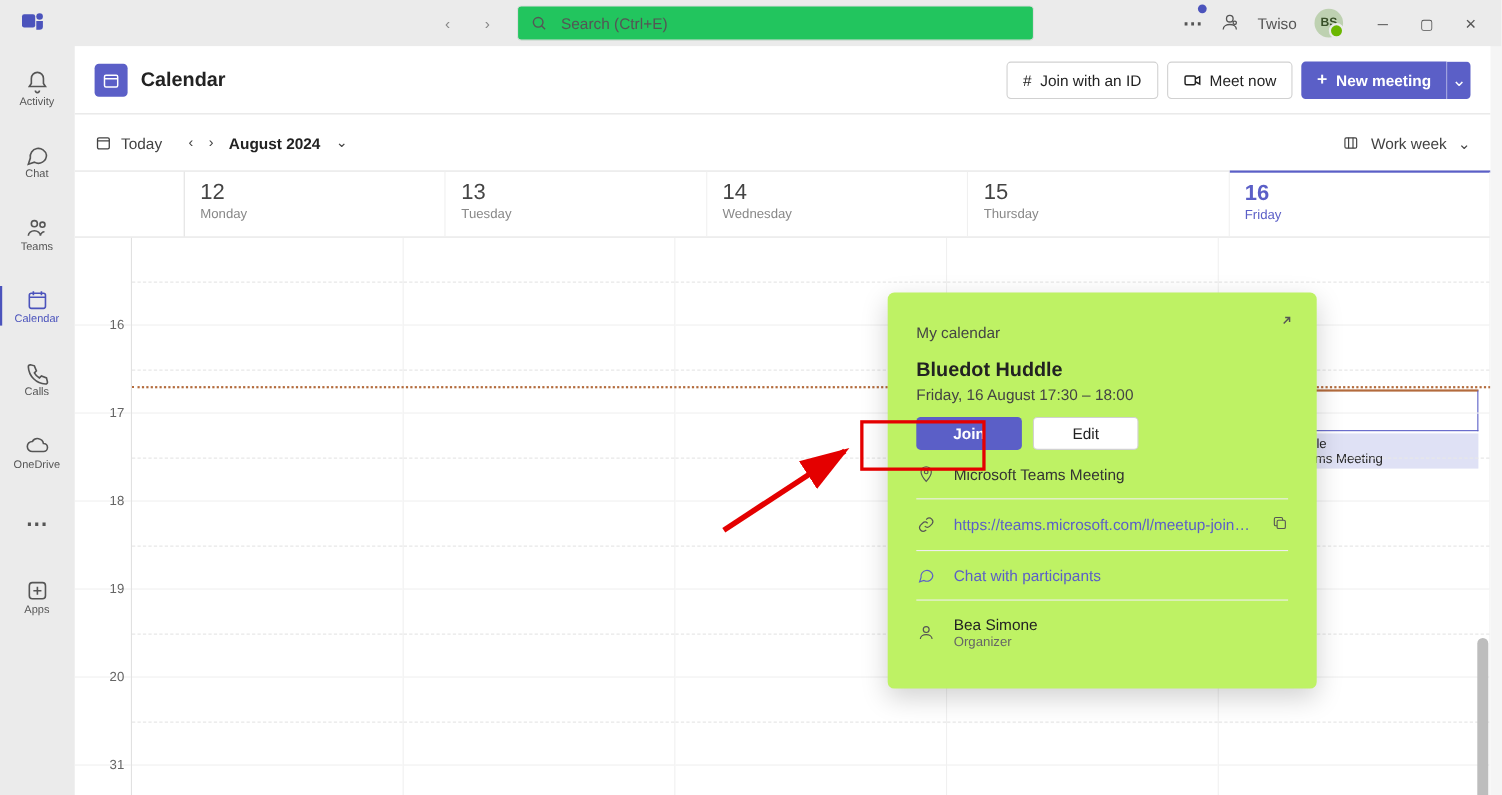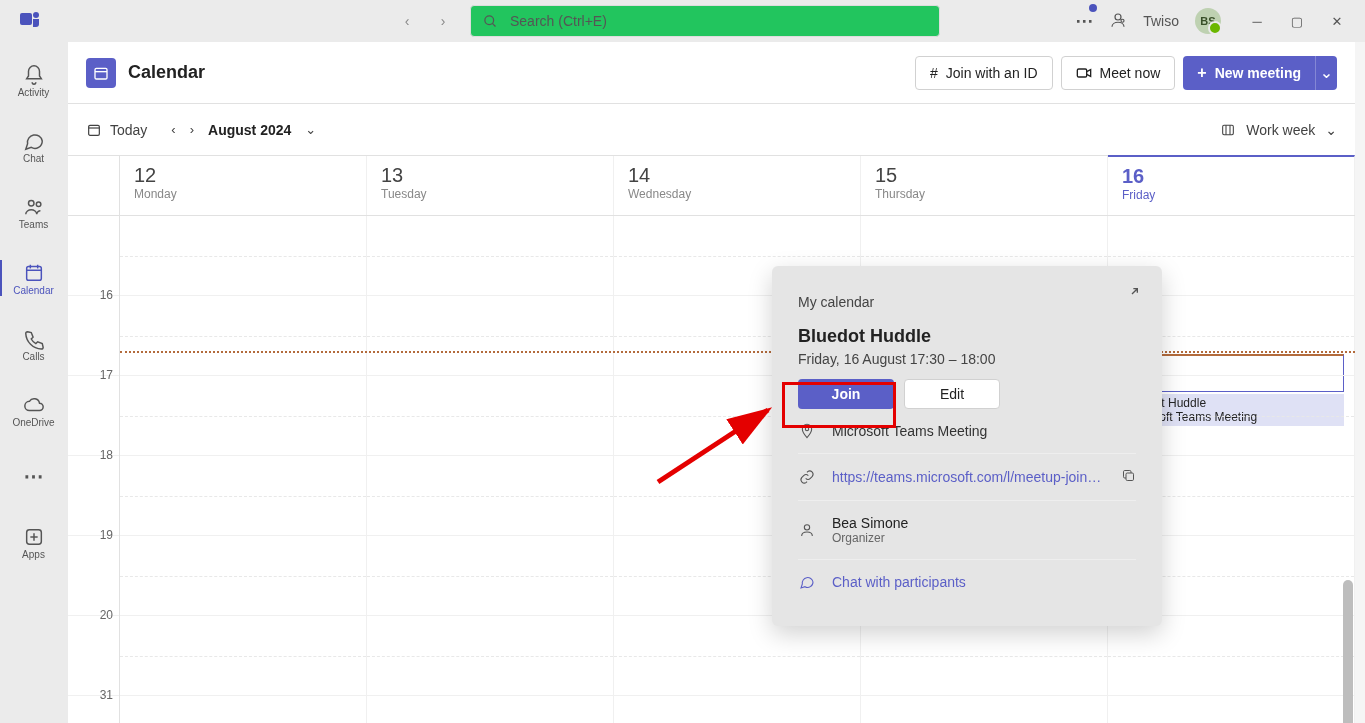"12" .days { padding-left: none -> 48px }
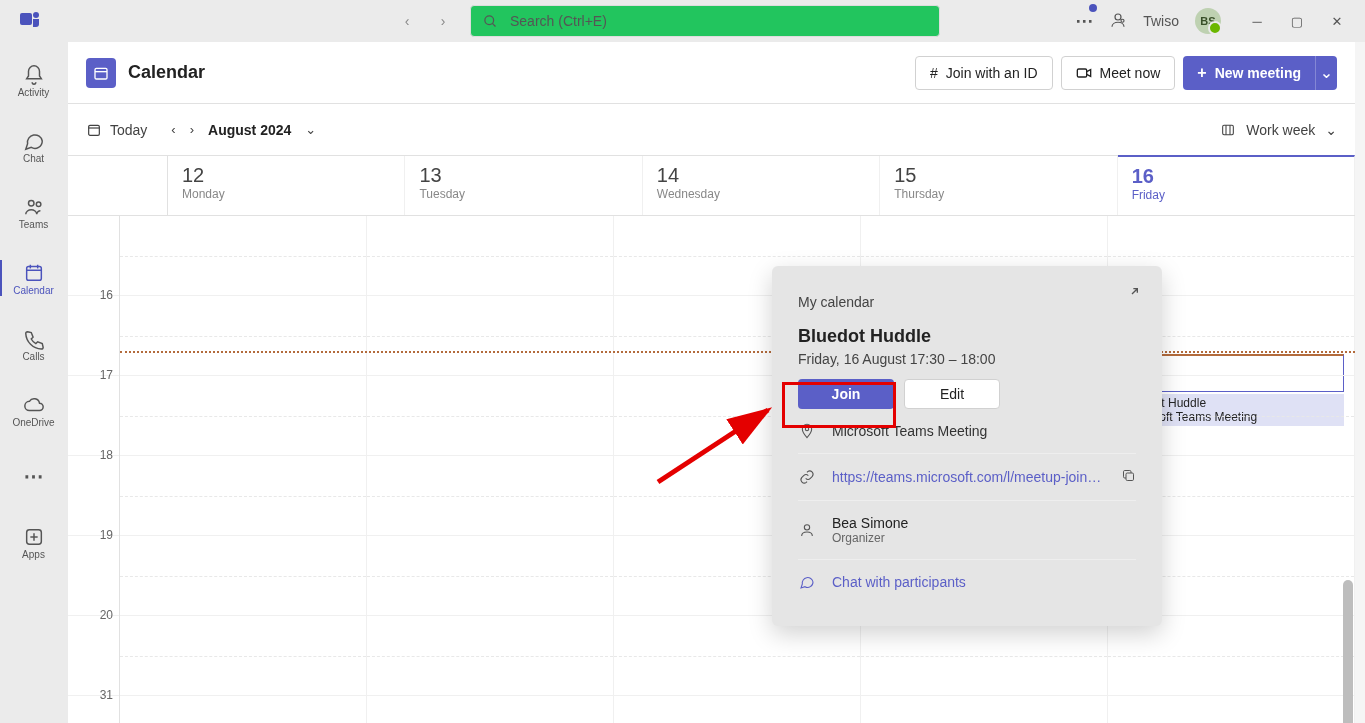"My calendar" .popup { background: #e5e5e5 -> #bef264; left: 704px -> 739px }
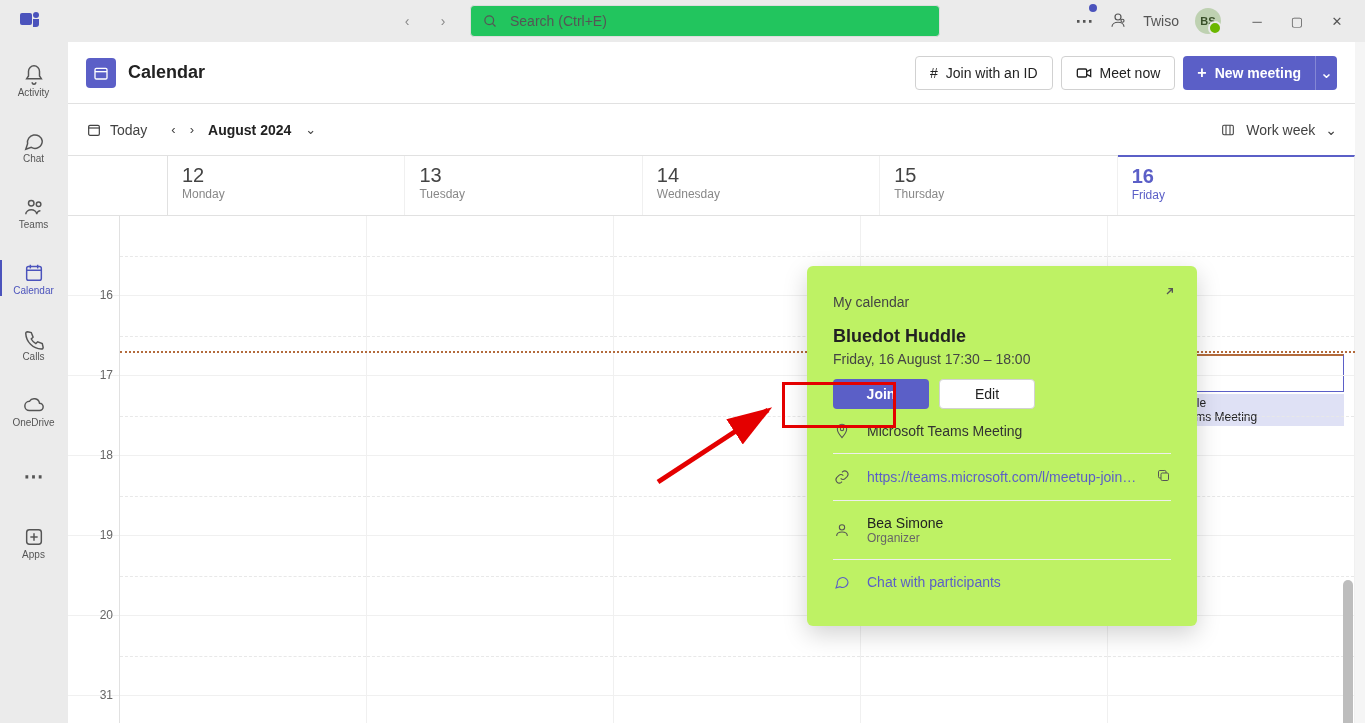"Bea Simone" div.section { order: before "Chat with participants" -> after "Chat with participants" }
